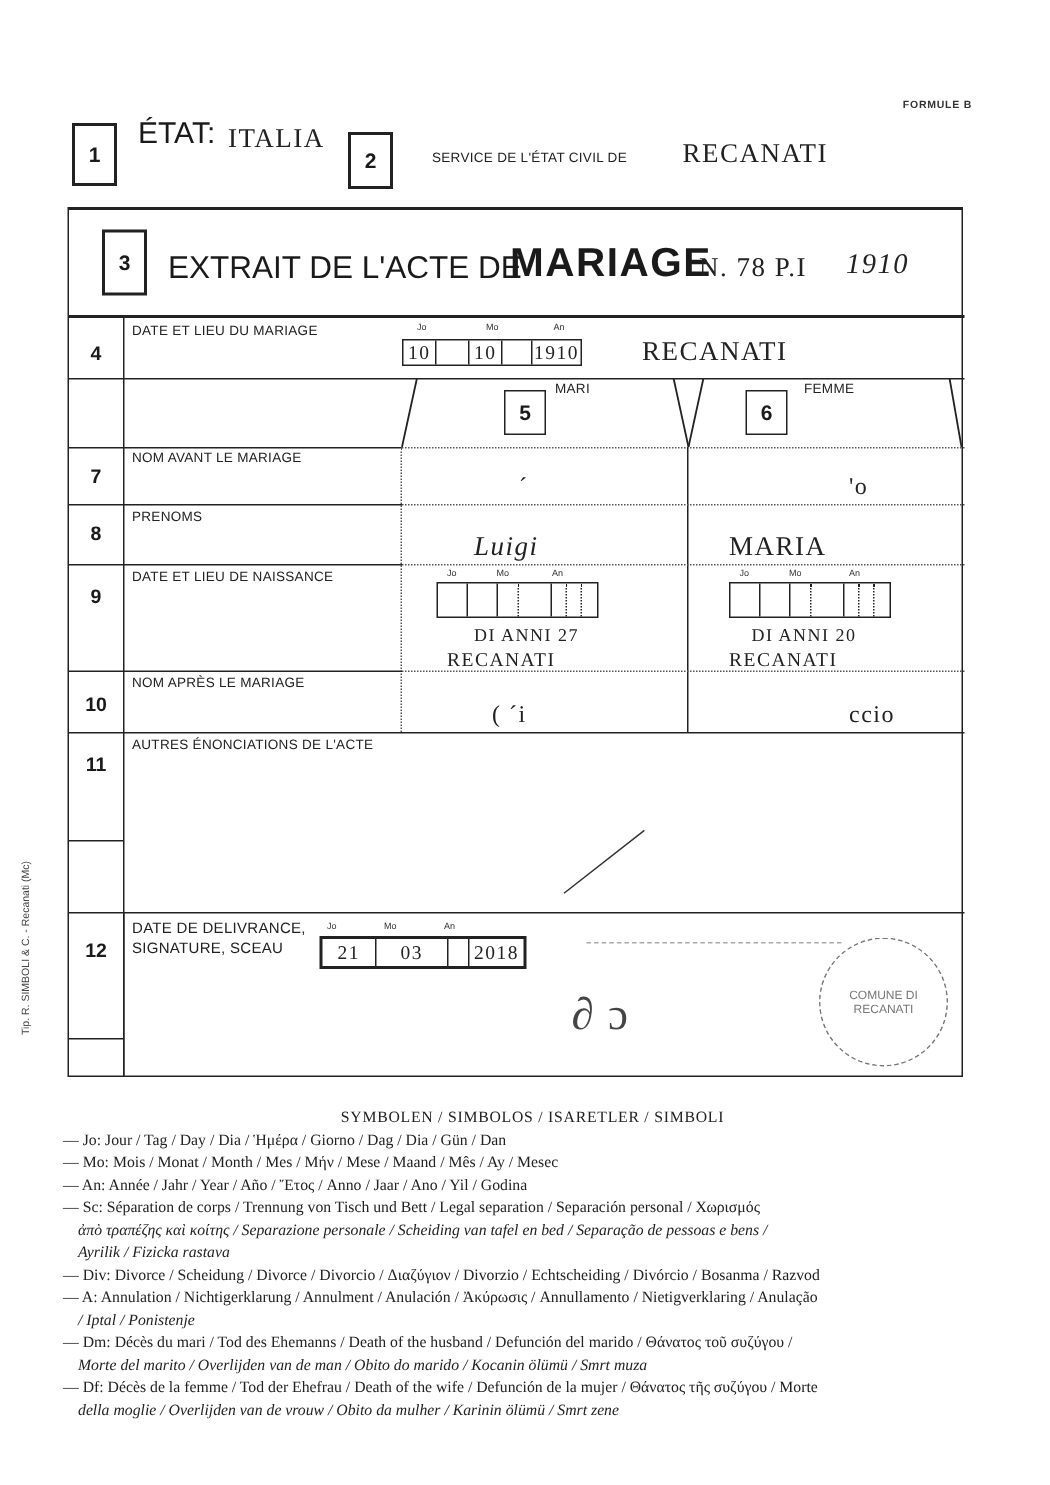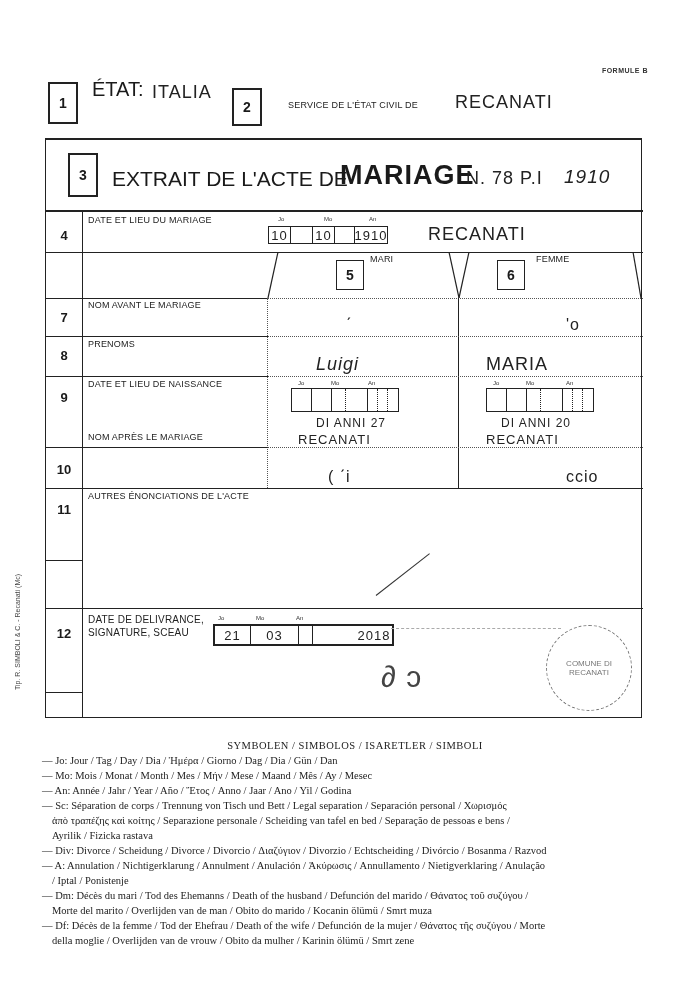"ITALIA" .hand { font-family: Liberation Sans, sans-serif -> Liberation Serif, serif }
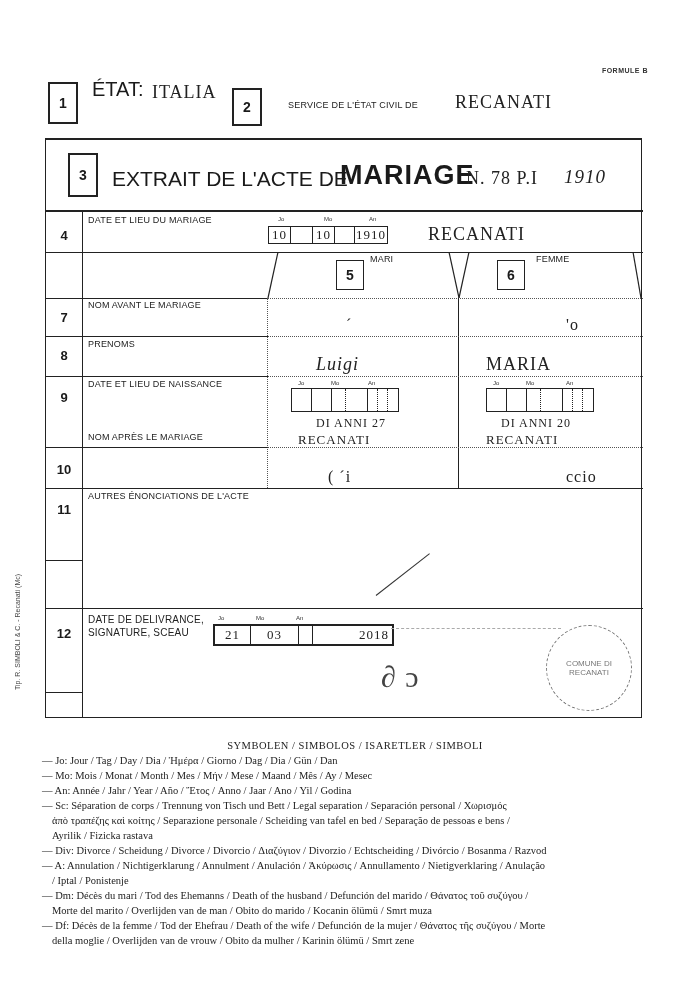"NOM APRÈS LE MARIAGE" div.small { top: 292px -> 310px }
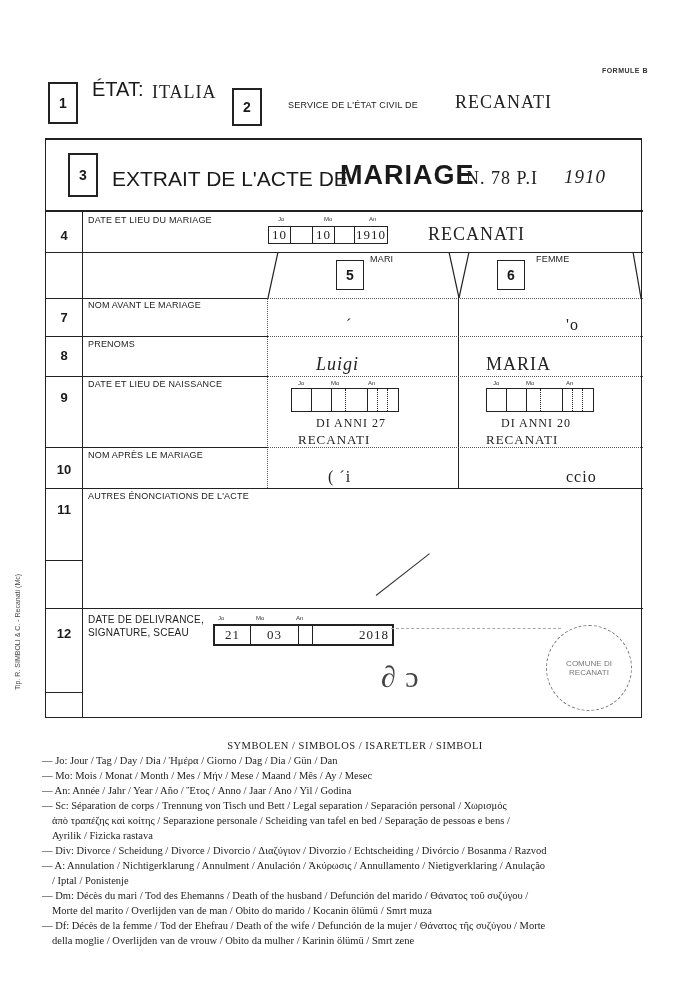"2018" div.cell { margin-left: 43px -> none }
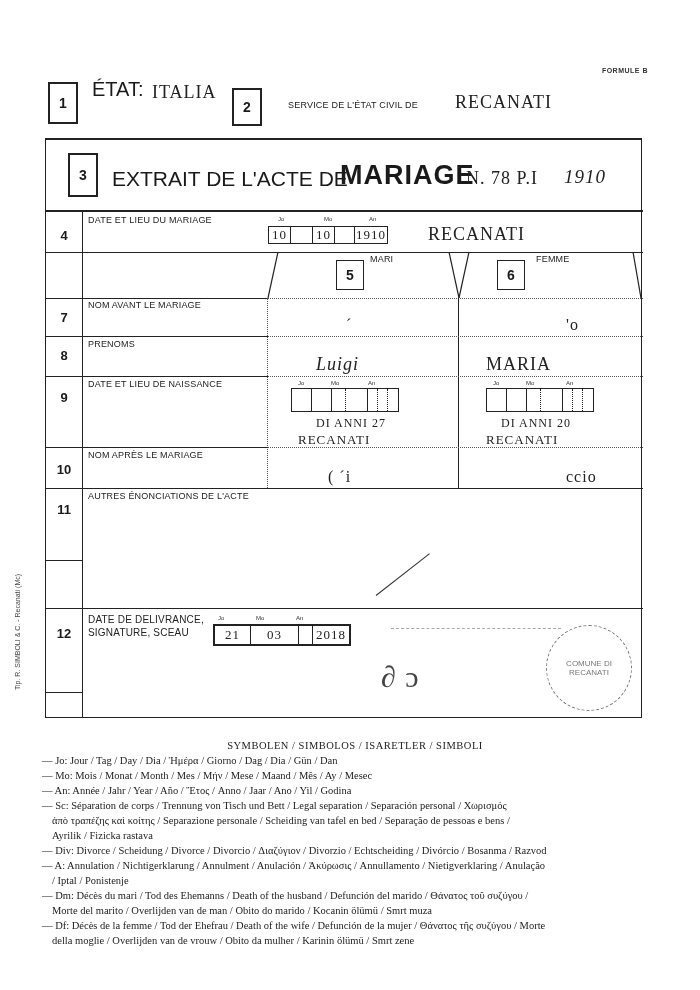"ἀπὸ τραπέζης καὶ κοίτης /" .symbols .cont { font-style: none -> italic }
